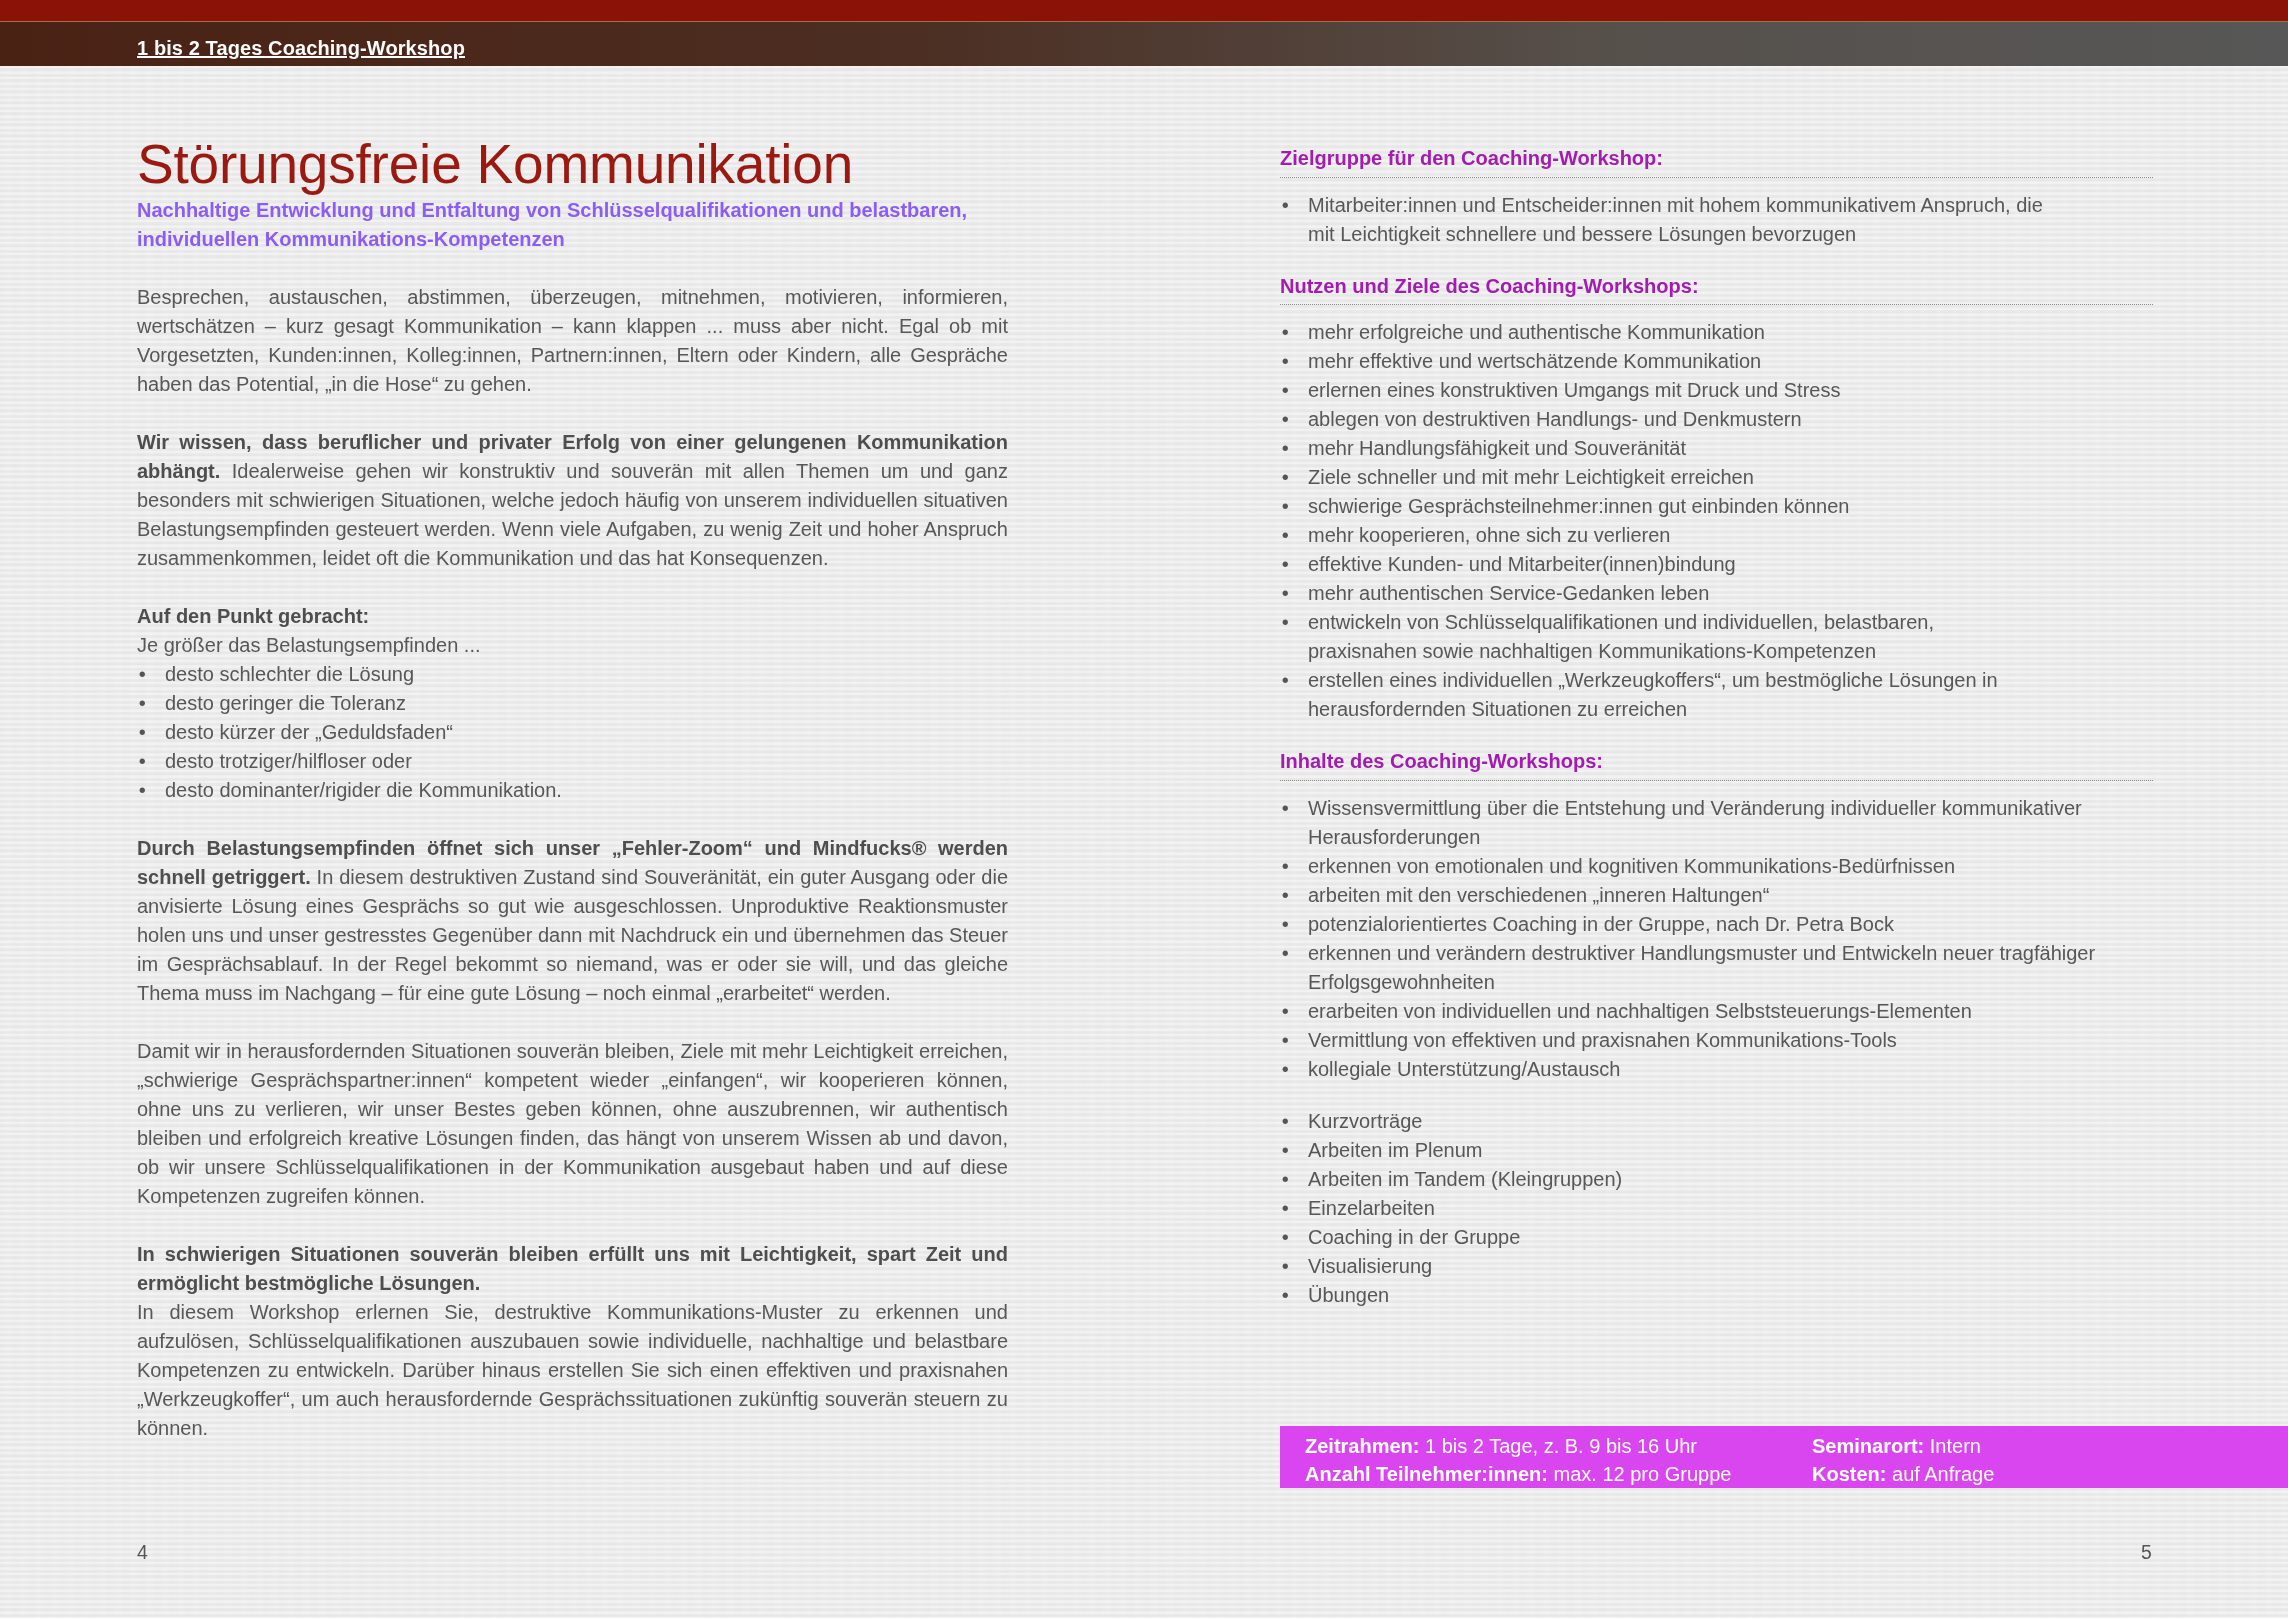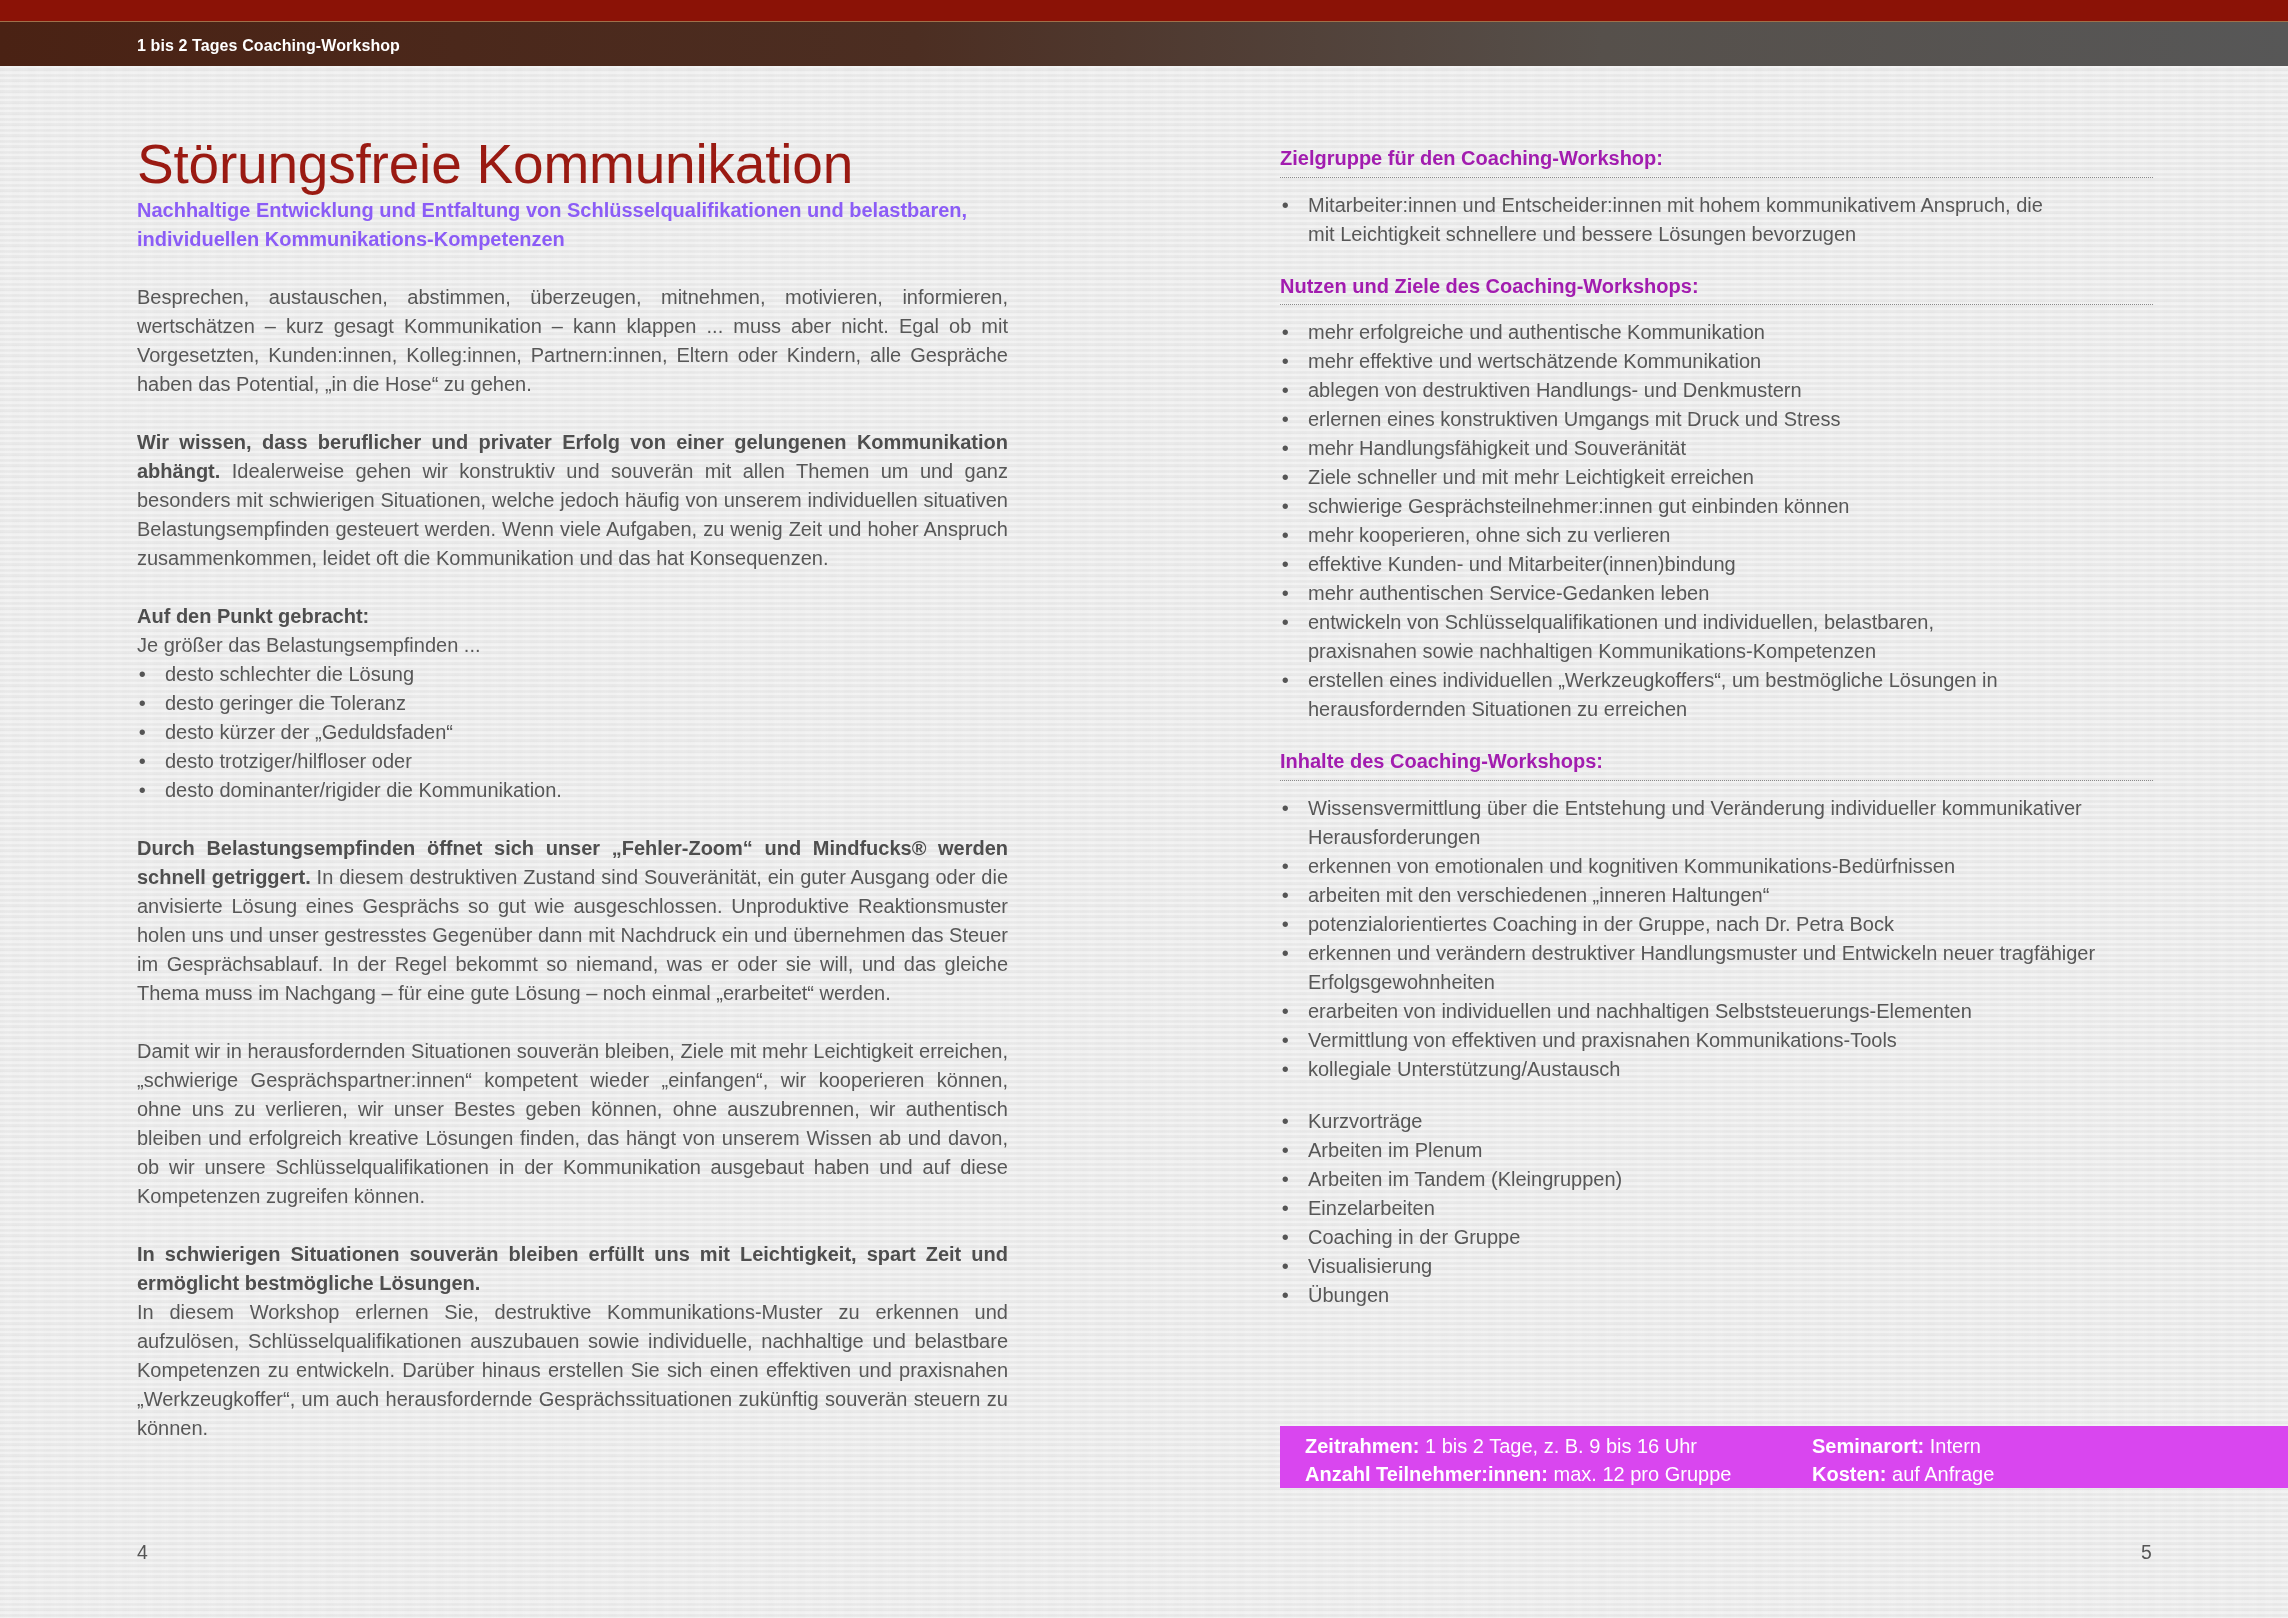"1 bis 2 Tages Coaching-Workshop" .header-title { font-size: 16px -> 20px; text-decoration: none -> underline }
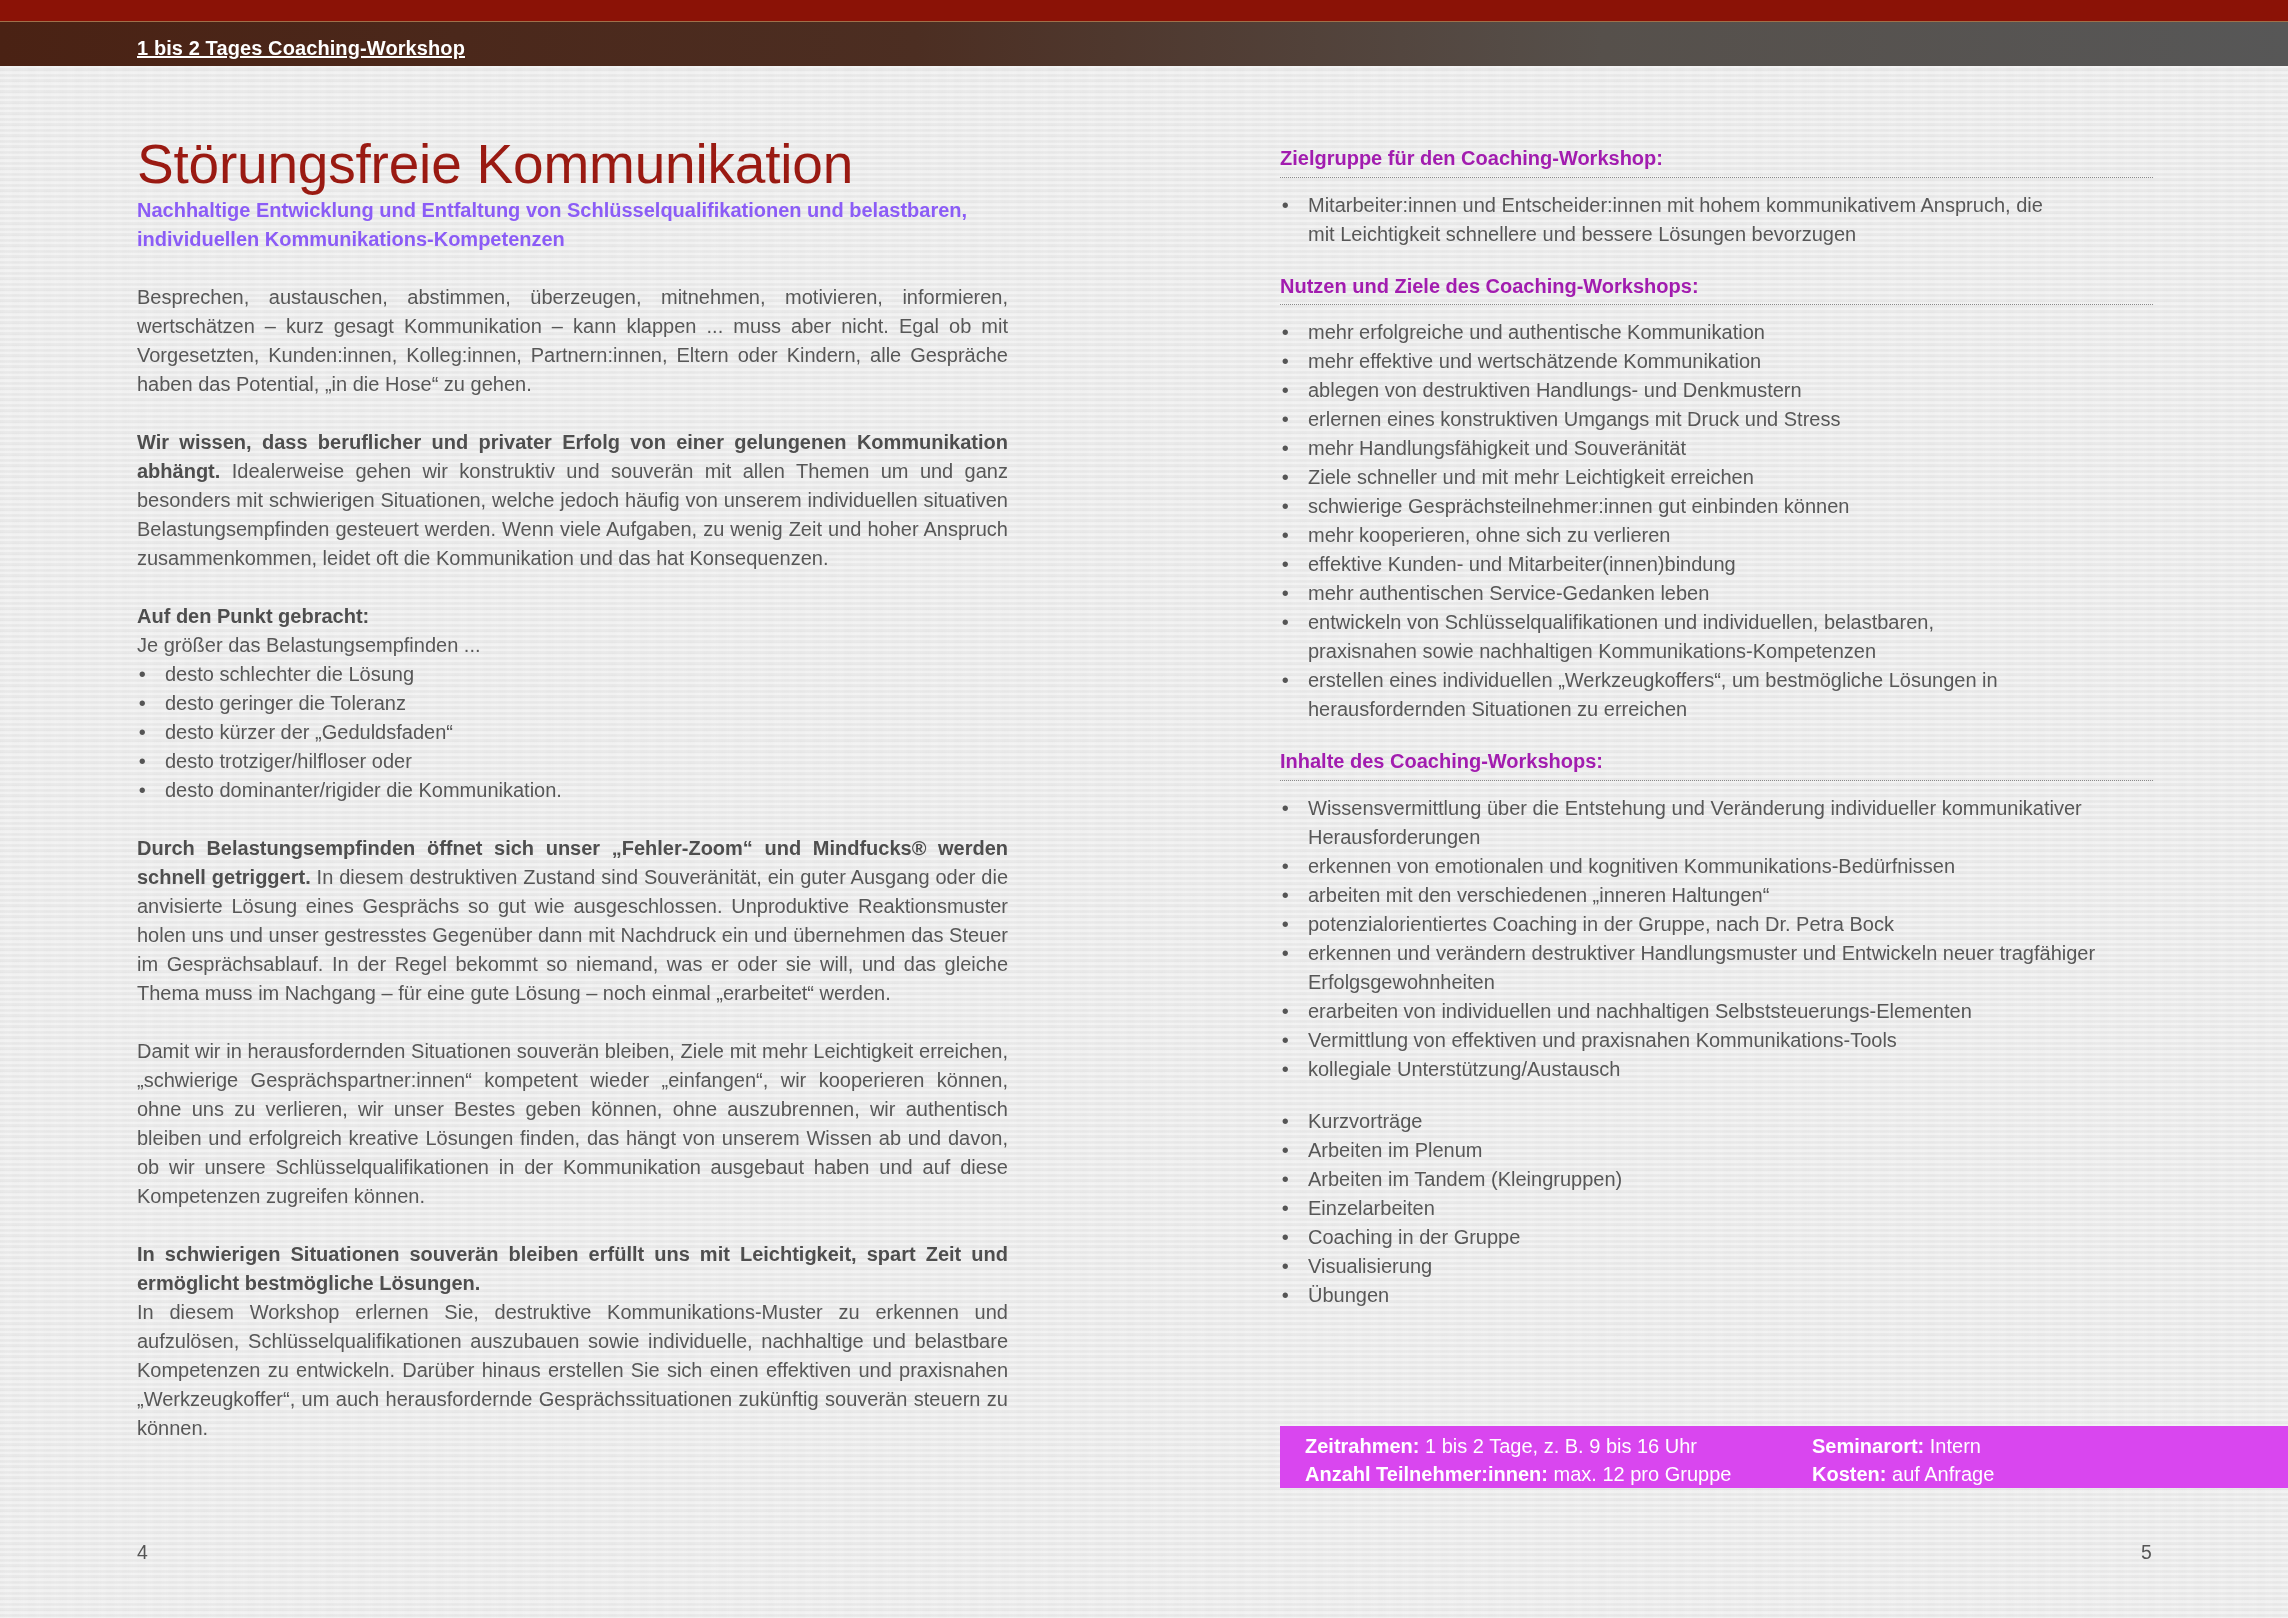"ablegen von destruktiven Handlungs- und" li { order: before "erlernen eines konstruktiven Umgangs mit" -> after "erlernen eines konstruktiven Umgangs mit" }
